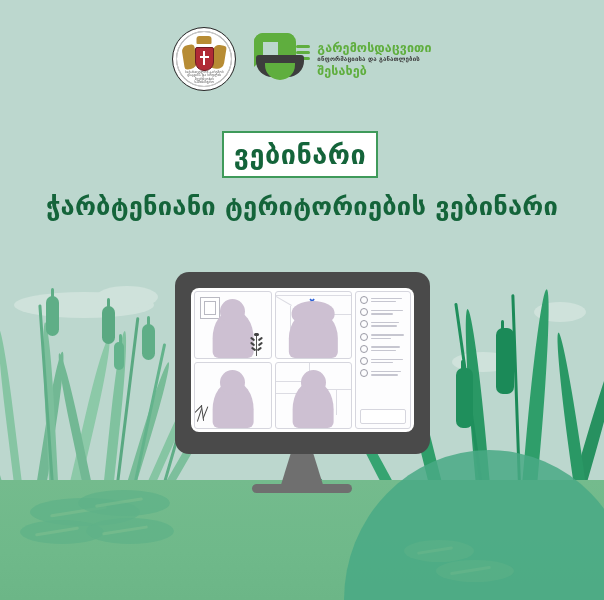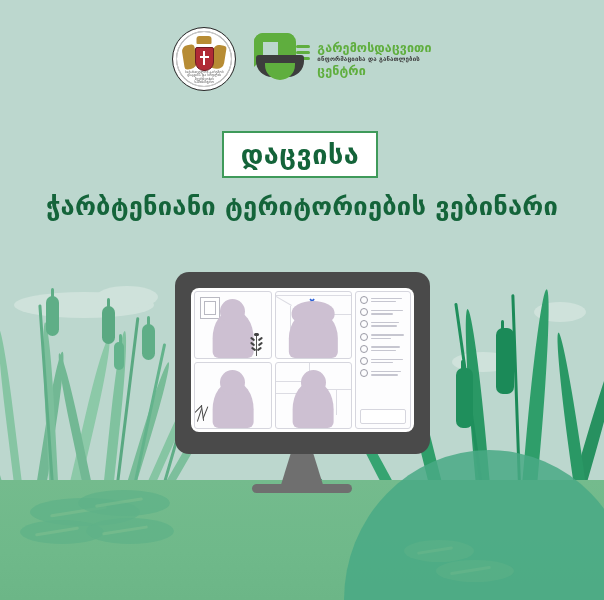"ცენტრი" div.l3 { text: ცენტრი -> შესახებ }
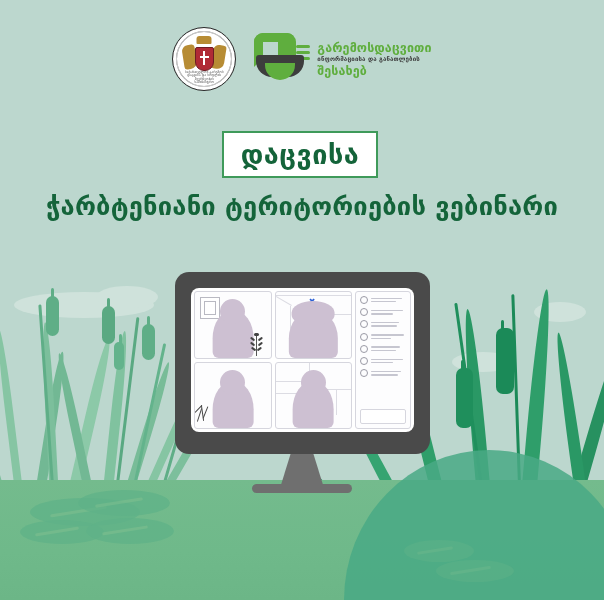"დაცვისა" span { text: დაცვისა -> ვებინარი }
